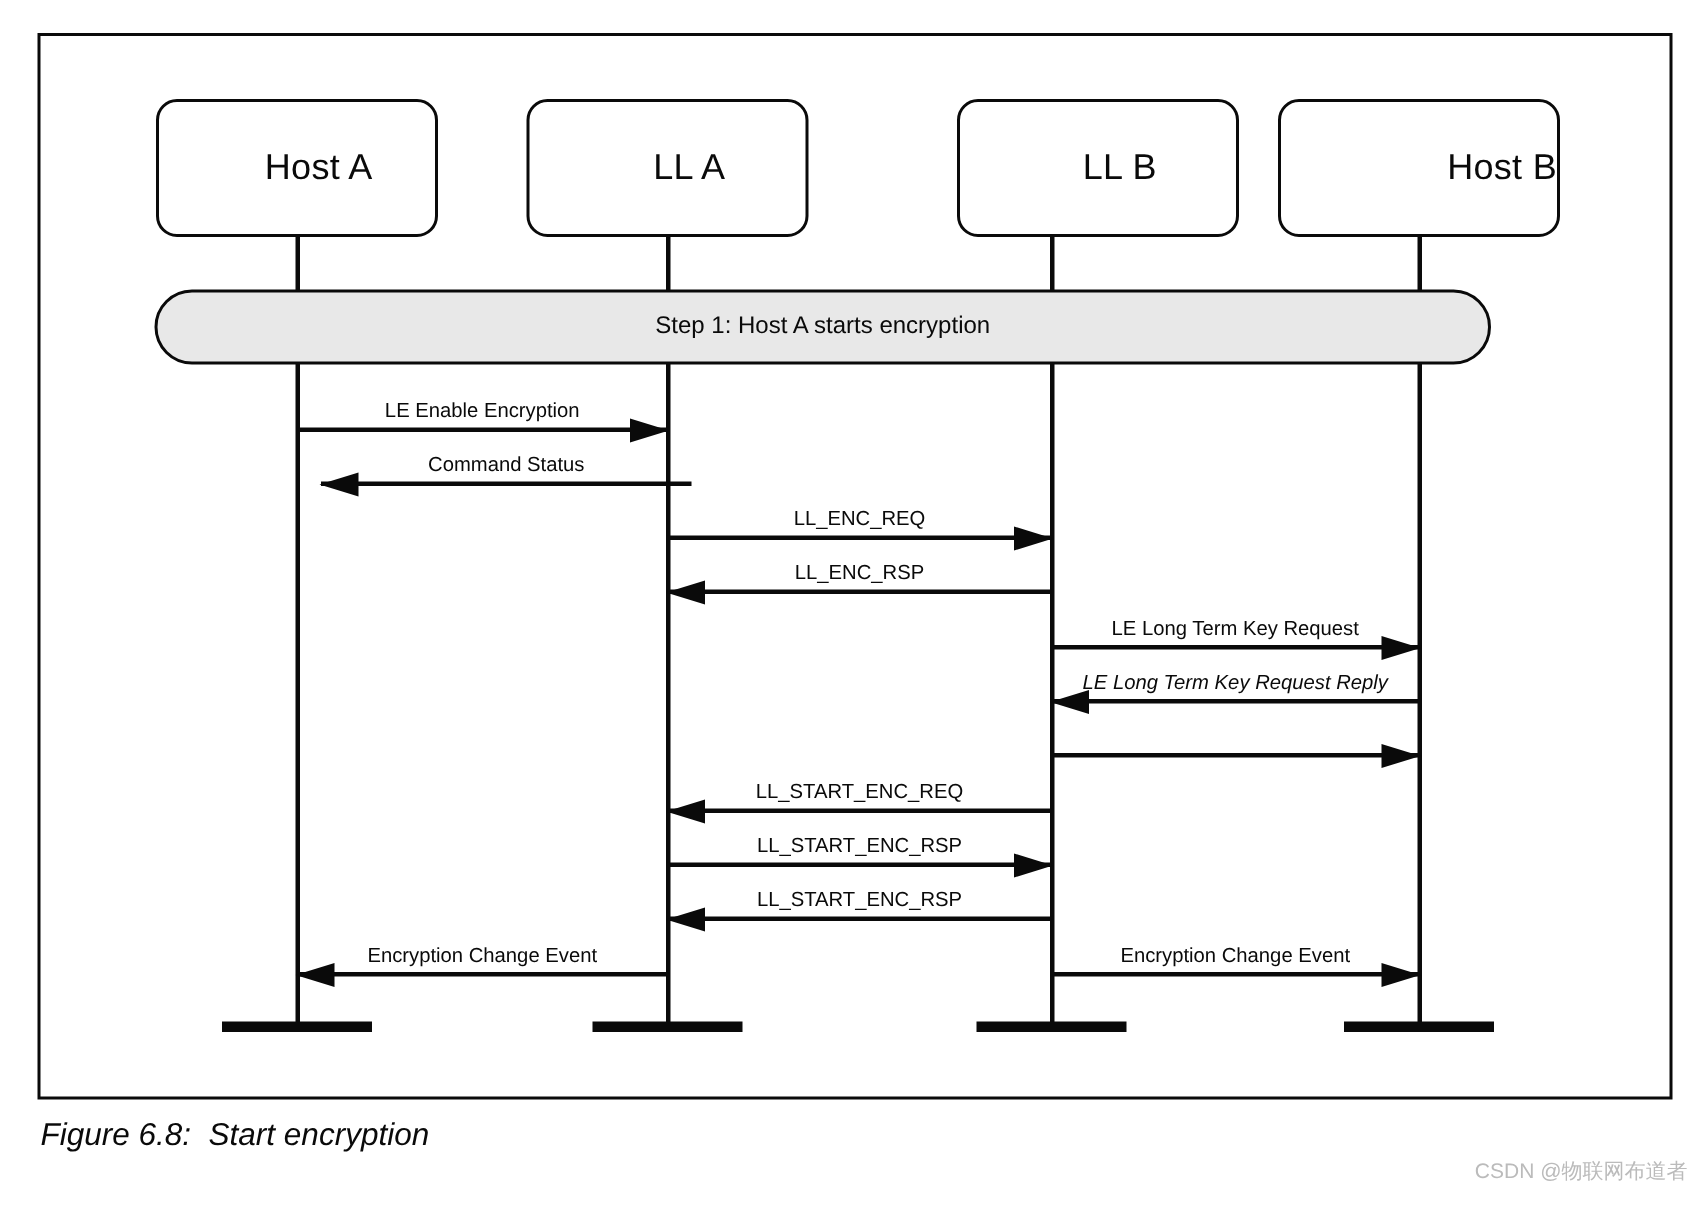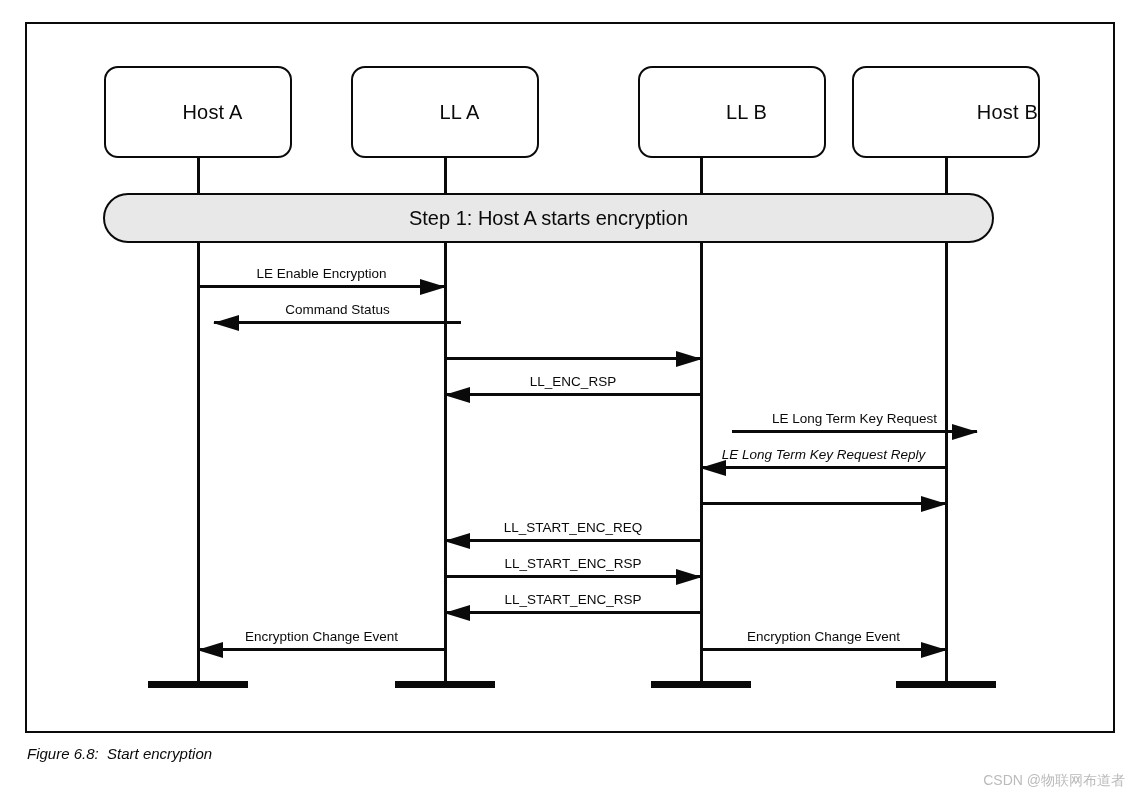"Host A" .actor-box .actor-label { font-size: 20px -> 24px }
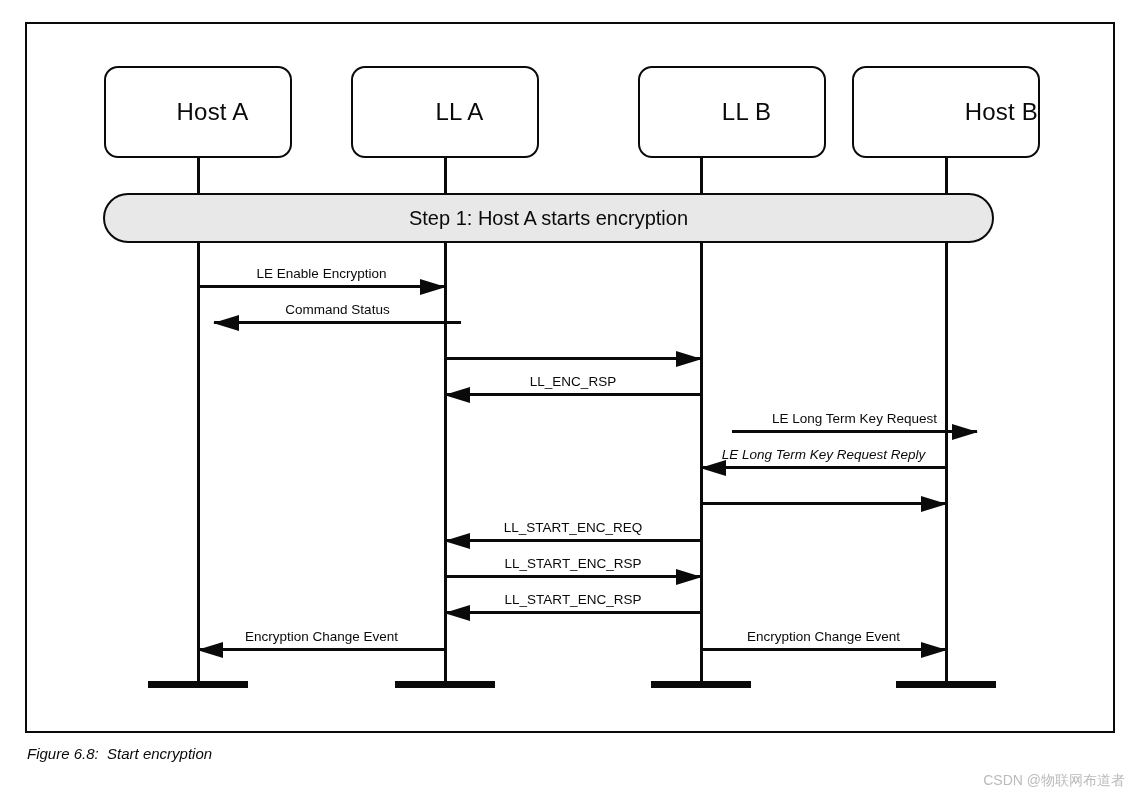"Step 1: Host A starts" .step-banner .banner-label { font-size: 20px -> 16px }
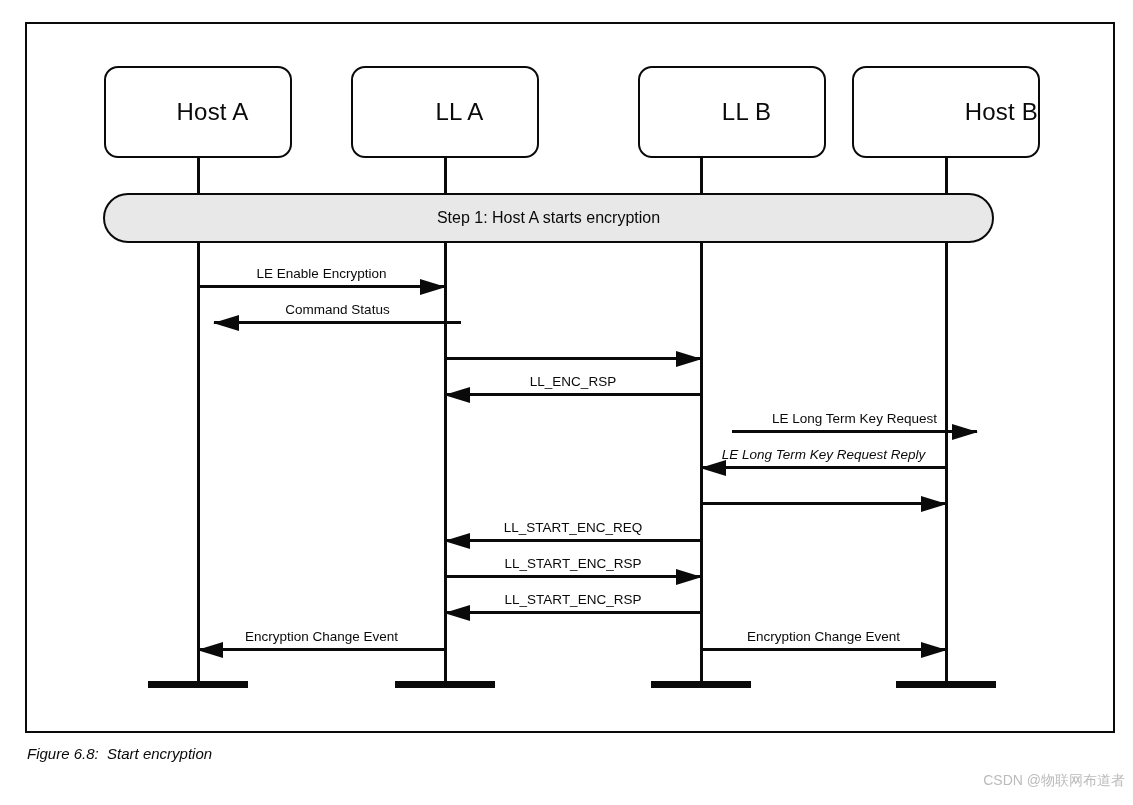"LL_ENC_REQ" div.msg-label { html: none -> <div>LL_ENC_REQ</div> }
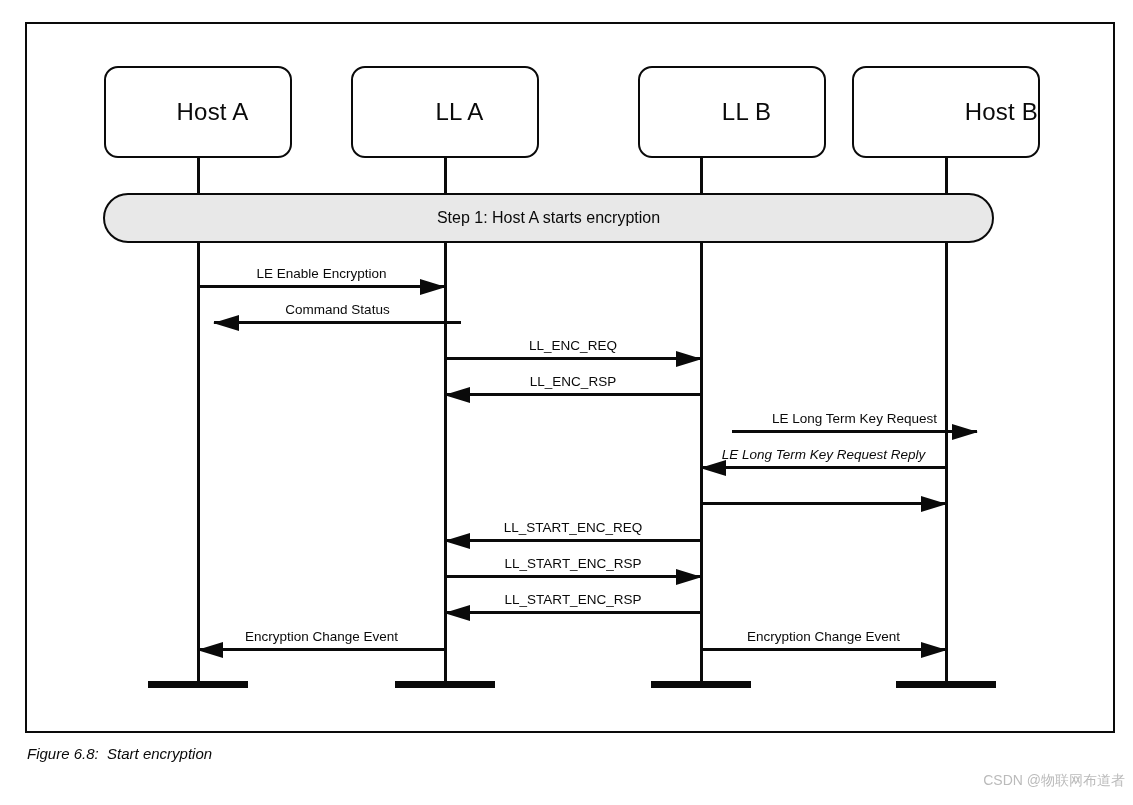"LE Long Term Key Request" div.msg { left: 732px -> 701px }
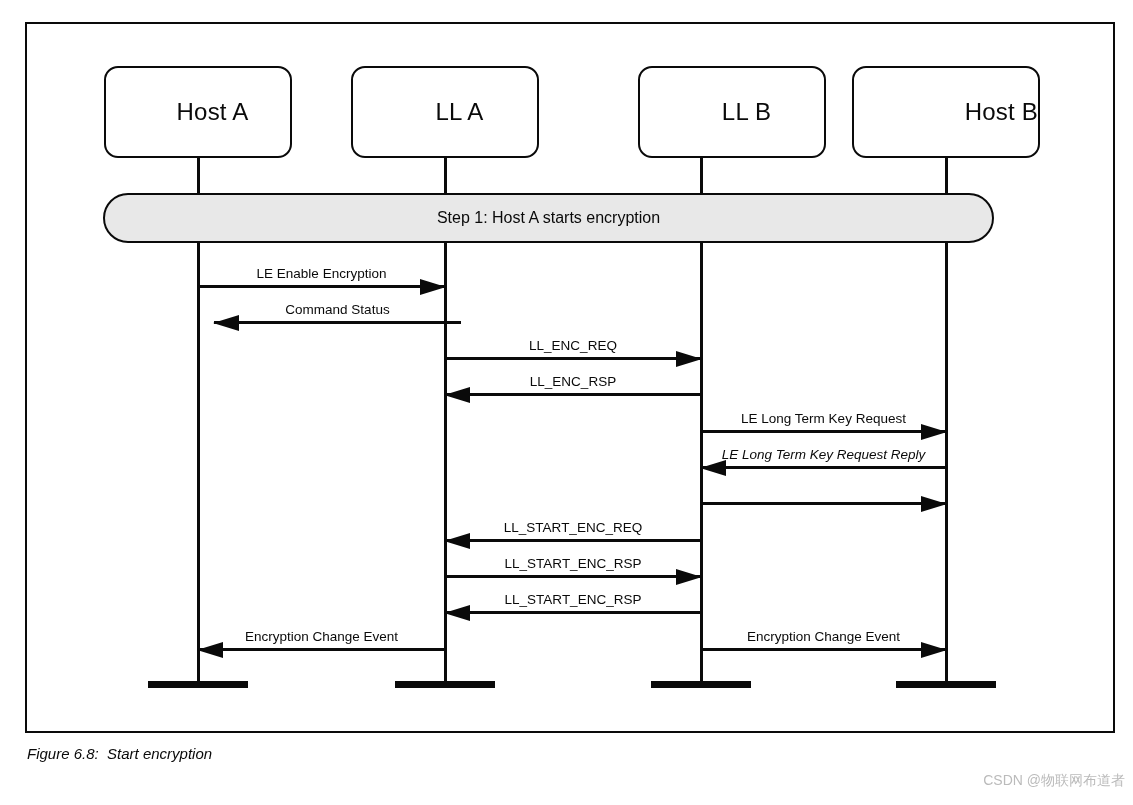"Figure 6.8: Start encryption" .figure-caption { font-size: 15px -> 21px }
